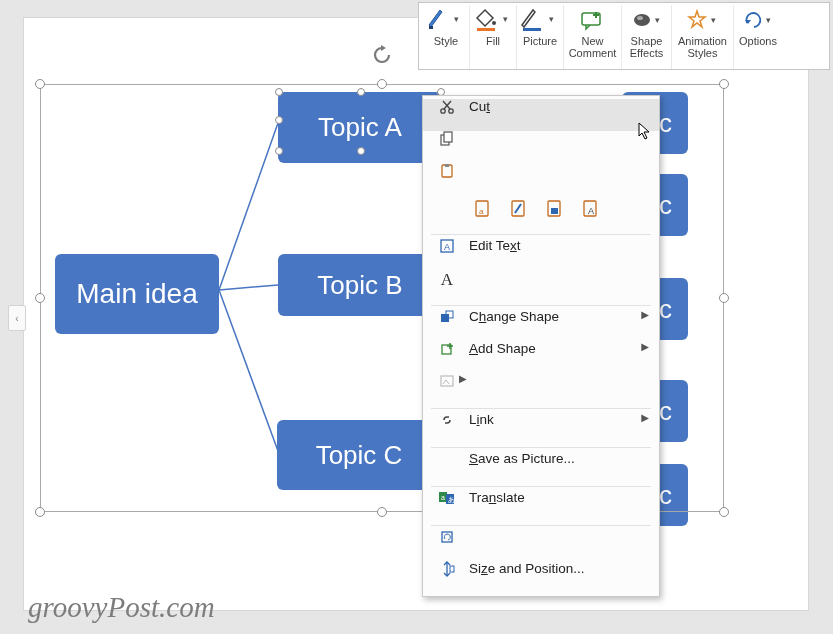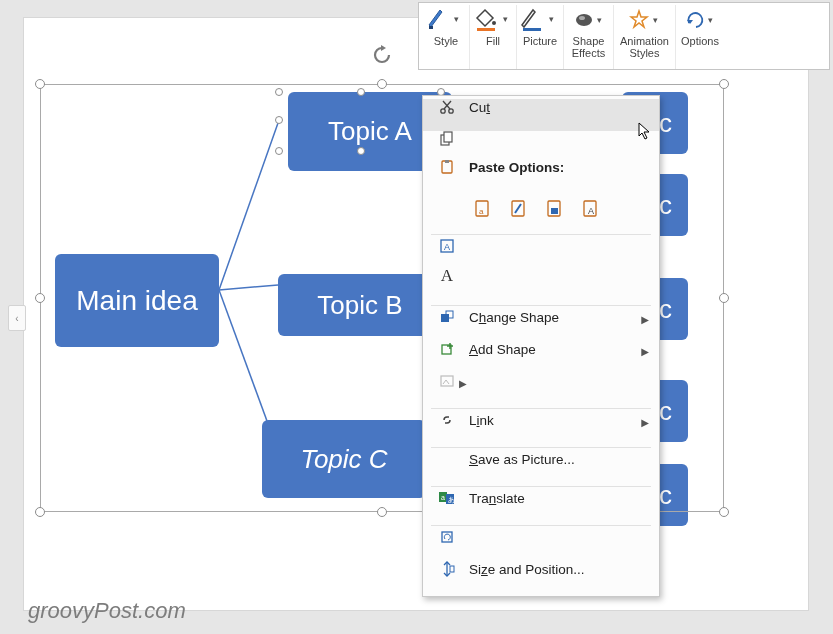"New" div.tbtn { html: none -> <div> <div> <svg> <rect></rect> <path></path> <line></line> <line></line> </svg> </div> <span>New Comment</span> </div> }
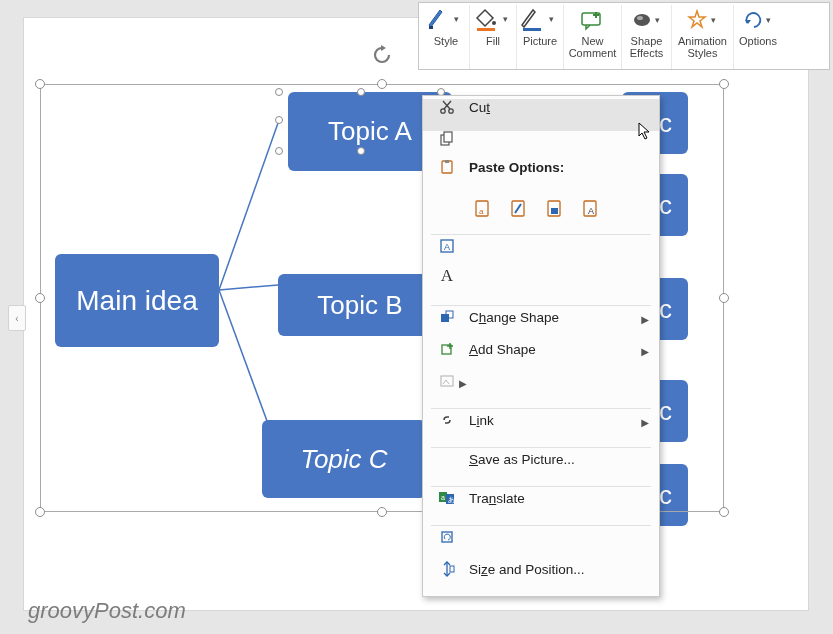"Cut" .ctx .mi { align-items: flex-end -> flex-start; padding: 0 10px 16px 12px -> 0 10px 4px 12px }
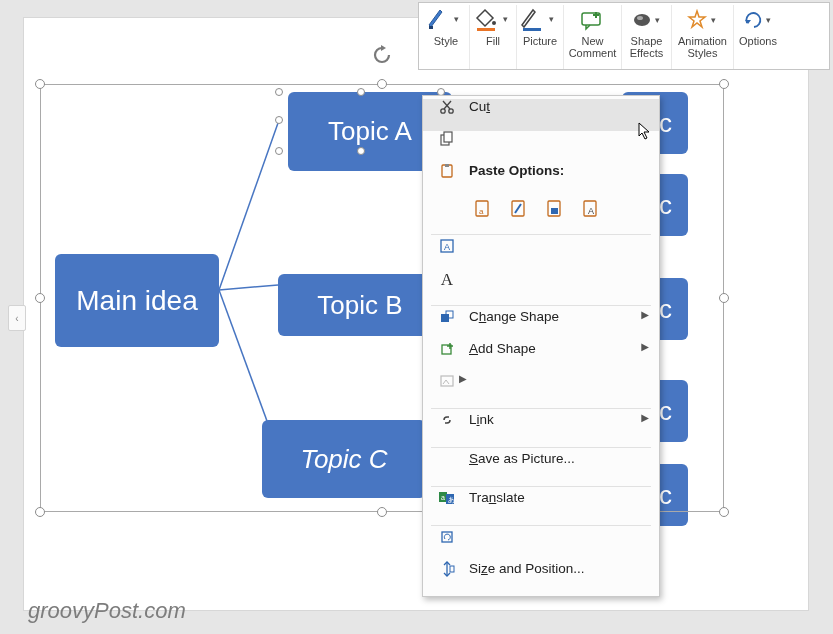"Topic A" .topic-a { height: 79px -> 71px; left: 248px -> 238px }
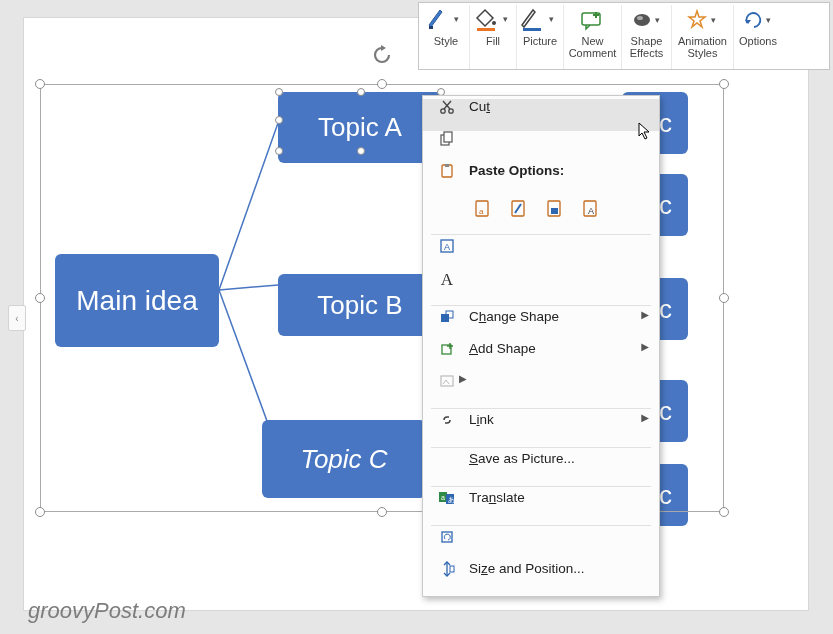"Paste Options:" span.mlabel { html: <span>Paste Options:</span> -> none }
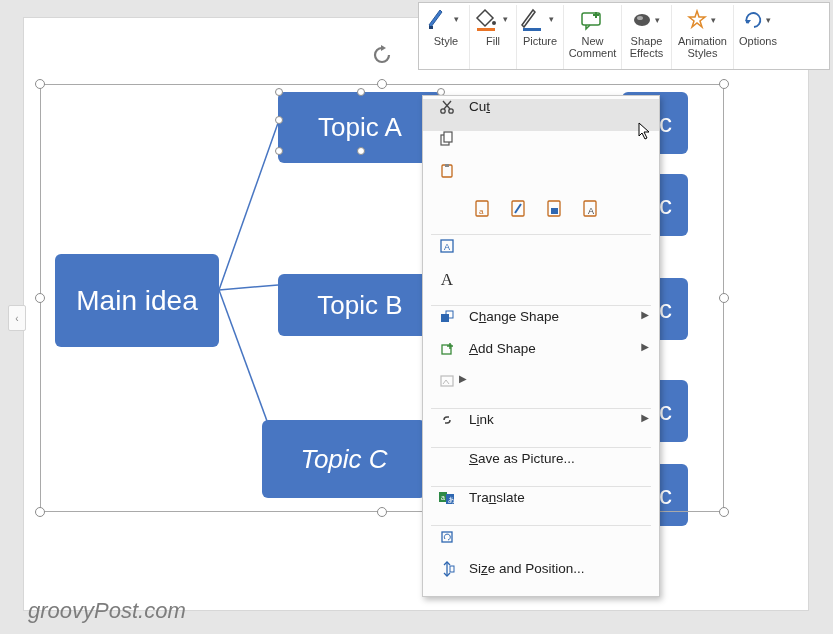"Edit Text" span.mlabel { html: none -> <span>Edit Te<u>x</u>t</span> }
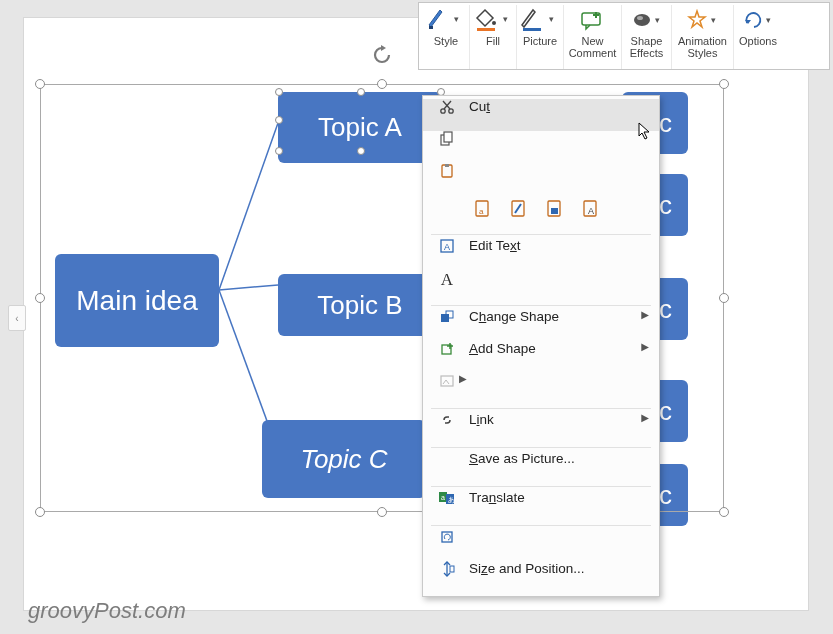"Main idea" .main-box { height: 93px -> 80px }
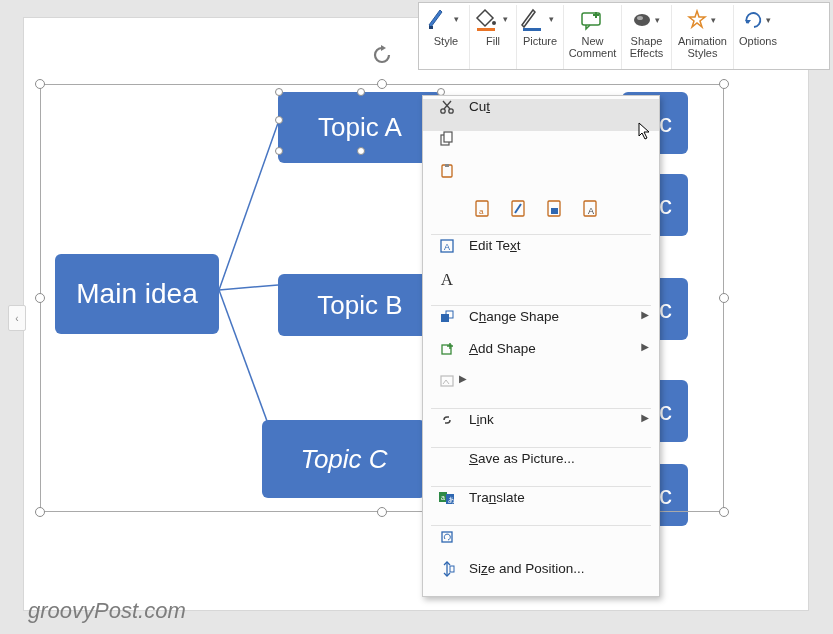"Topic B" .topic-b { margin-top: 20px -> none }
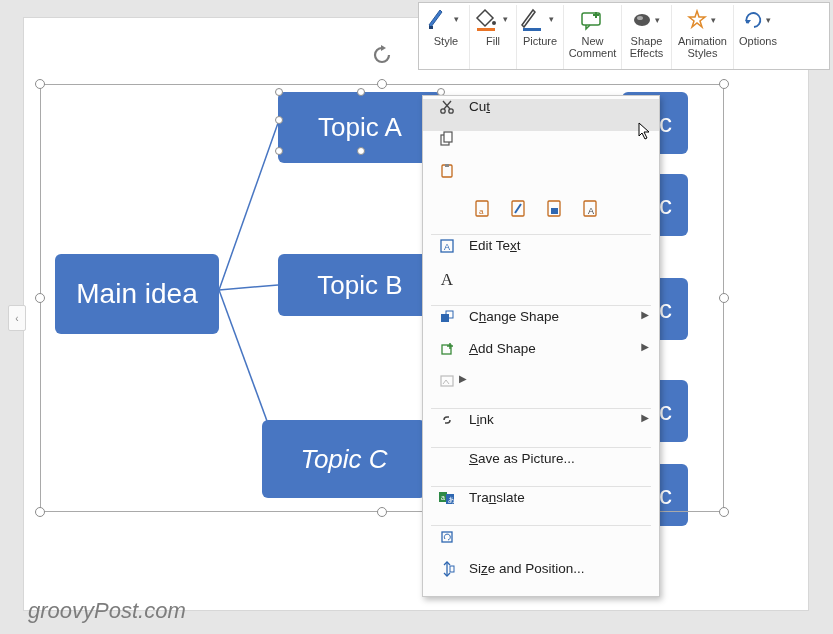"Topic C" .topic-c { font-style: italic -> none; height: 78px -> 70px; left: 222px -> 237px }
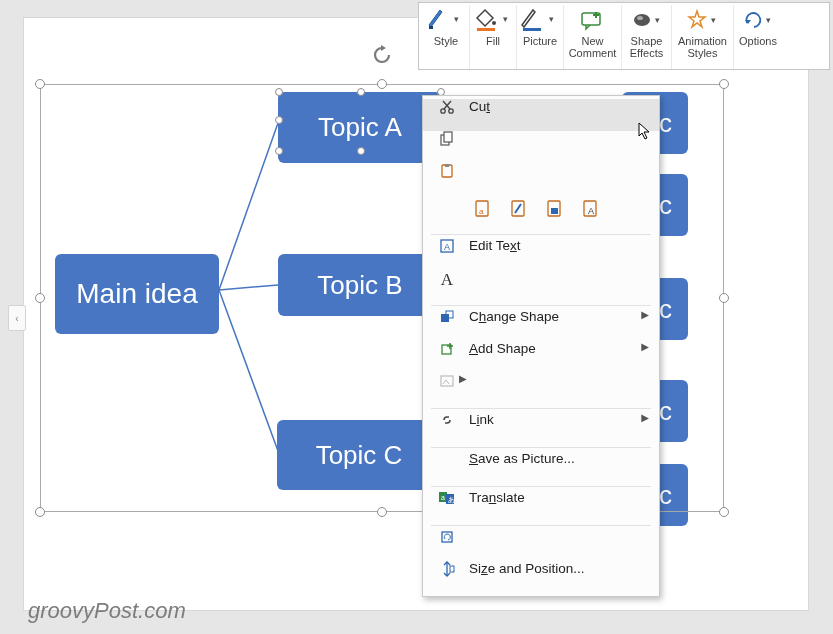"groovyPost.com" .watermark { font-family: Liberation Sans, sans-serif -> Liberation Serif, serif; font-size: 22px -> 29px }
